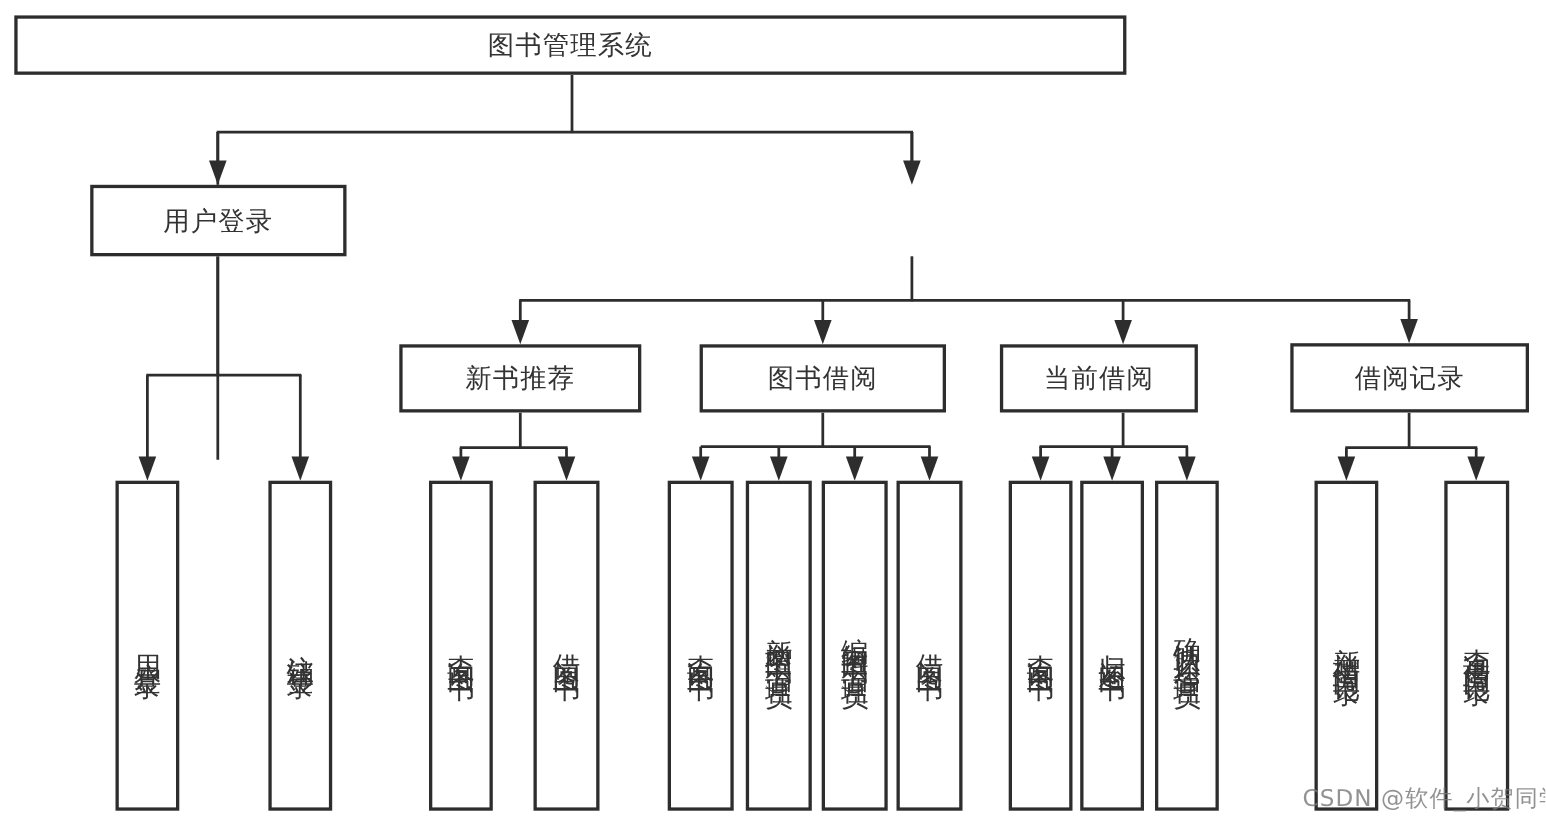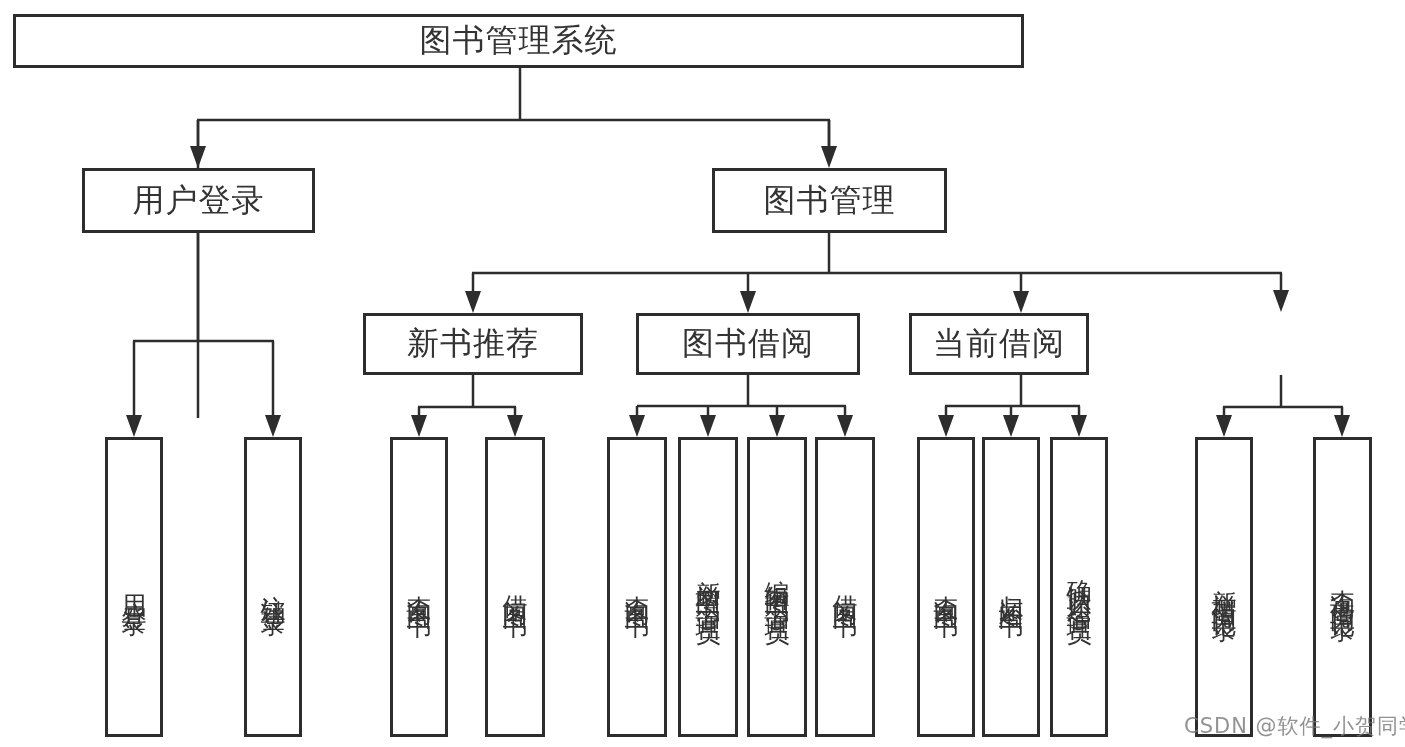"图书管理系统" .node.h span { font-size: 32px -> 24px }
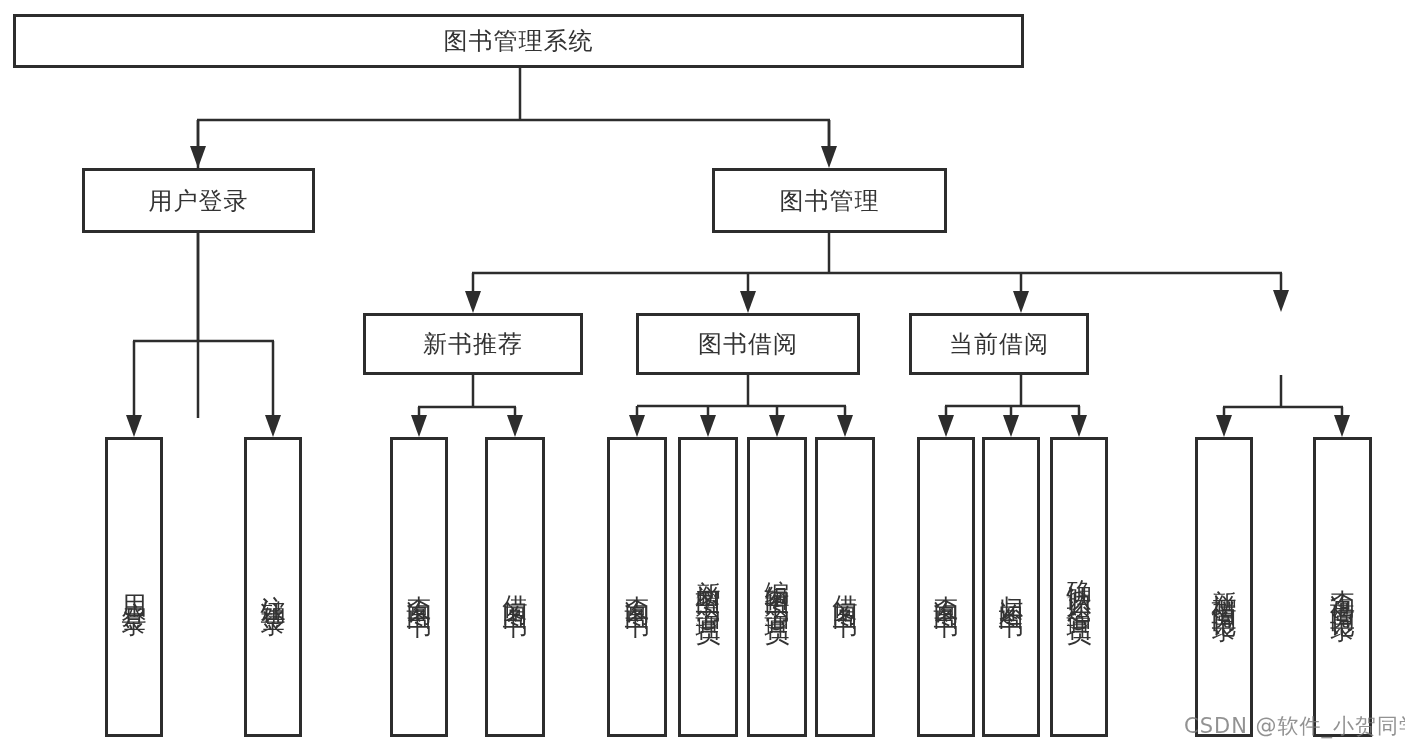"图书管理" div.node { html: <div> <span>图书管理</span> </div> -> none }
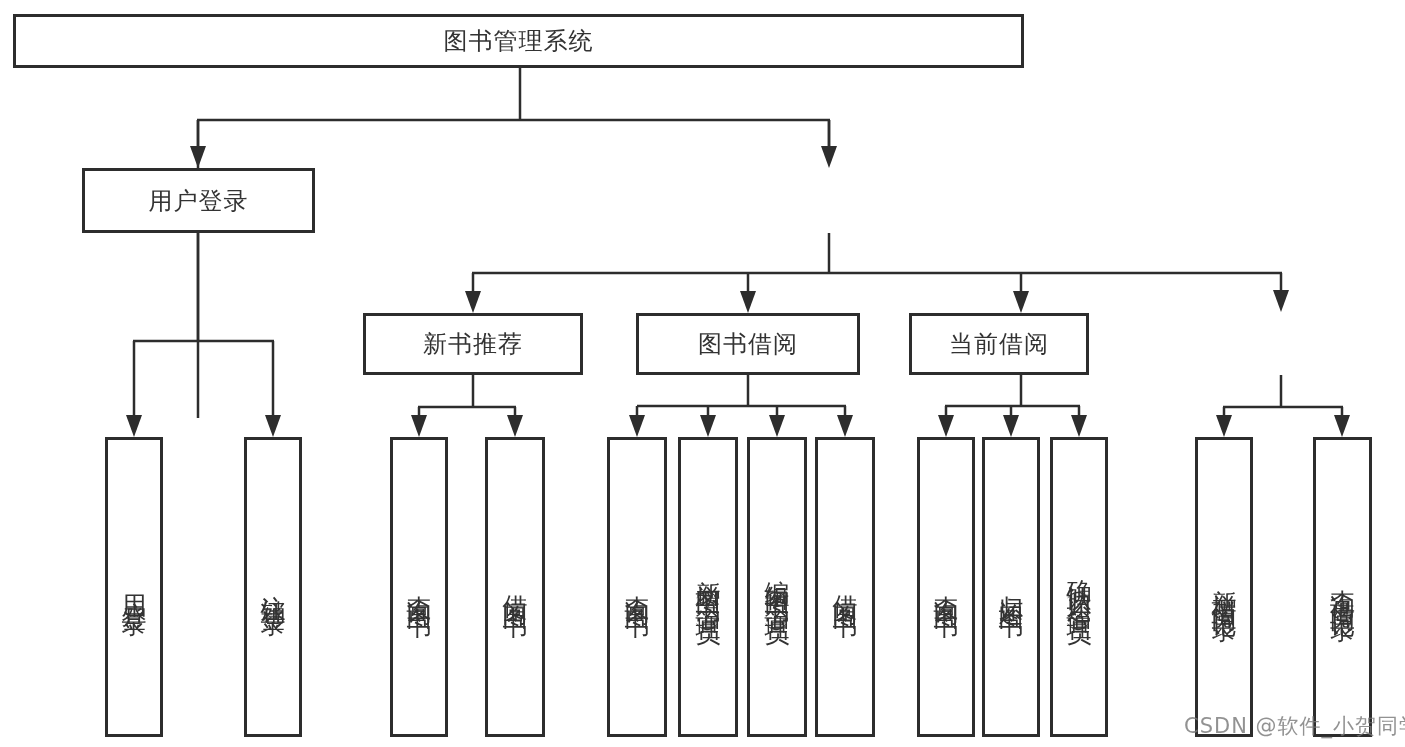"借阅记录" div.node { html: none -> <div> <span>借阅记录</span> </div> }
